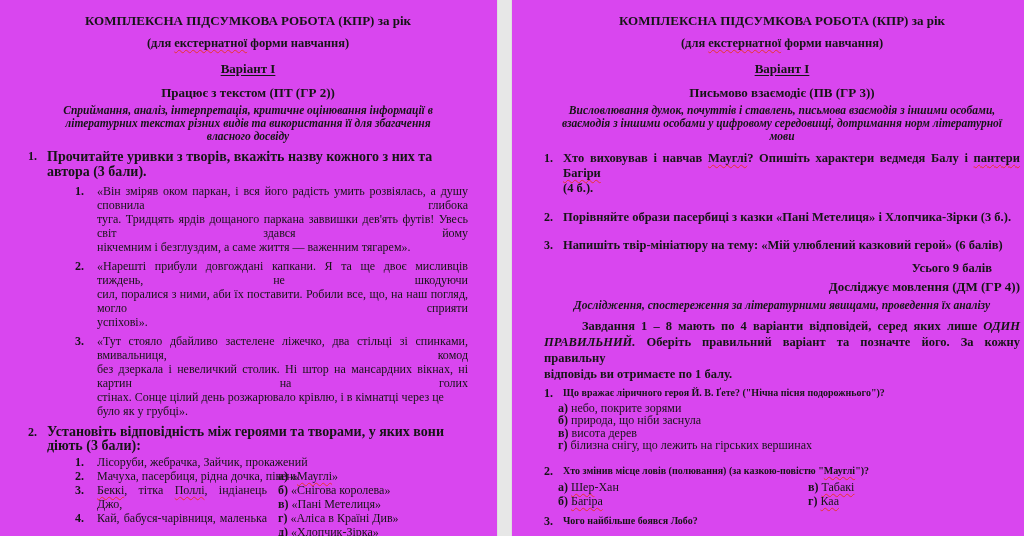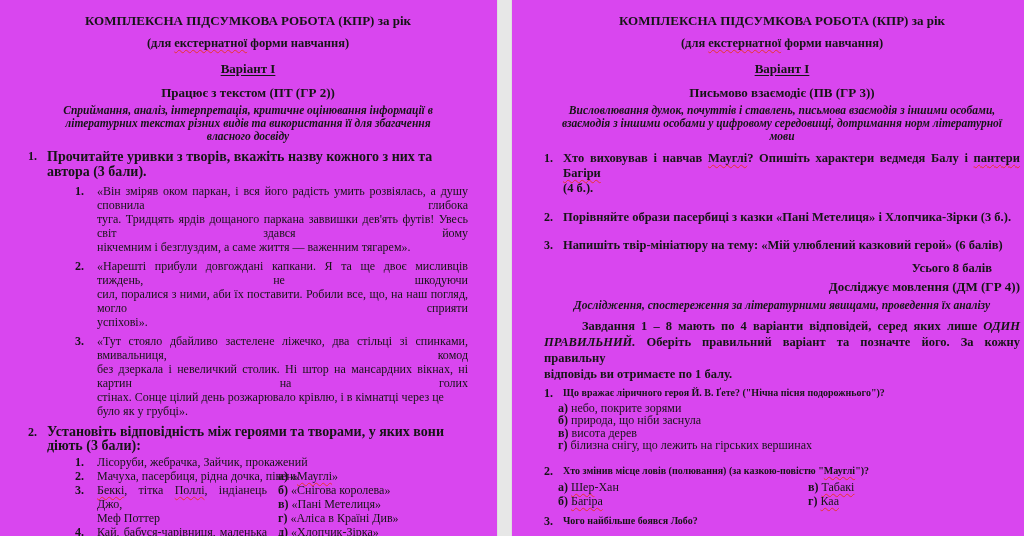"Усього 8 балів" div.total { text: 8 -> 9 }
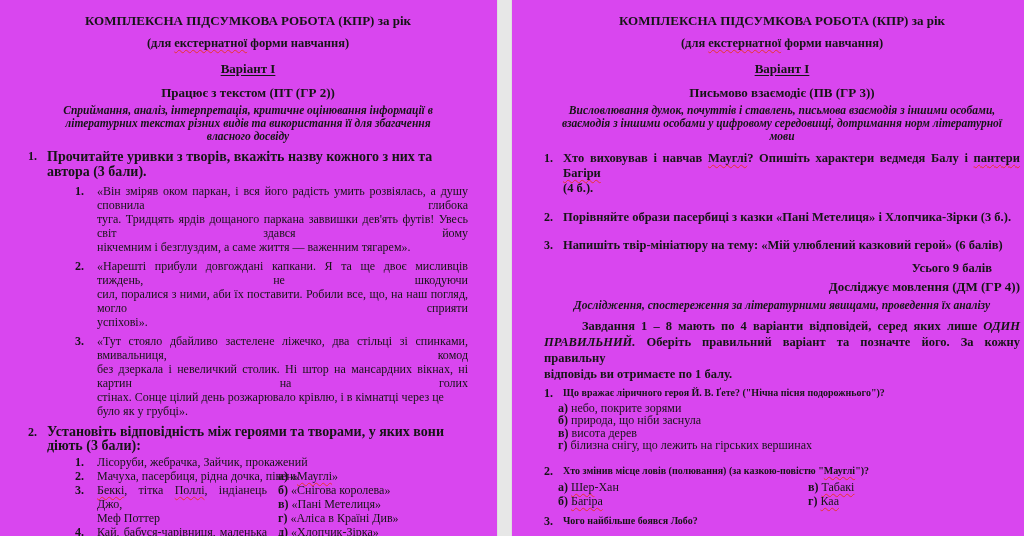"Меф Поттер" div.mrow { html: <div> <span></span> <span><span>Меф Поттер</span></span> </div> -> none }
